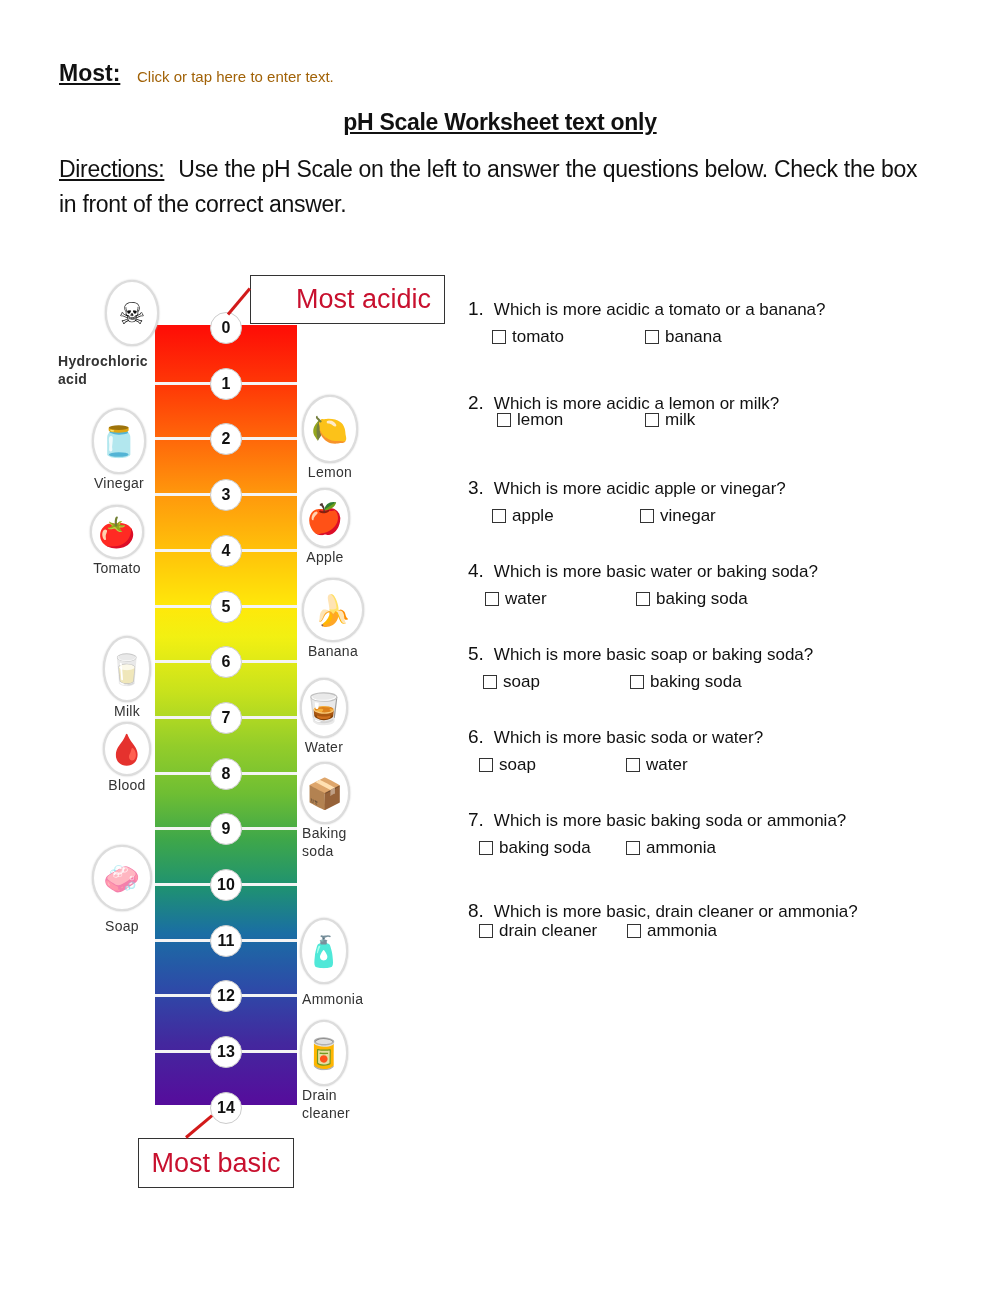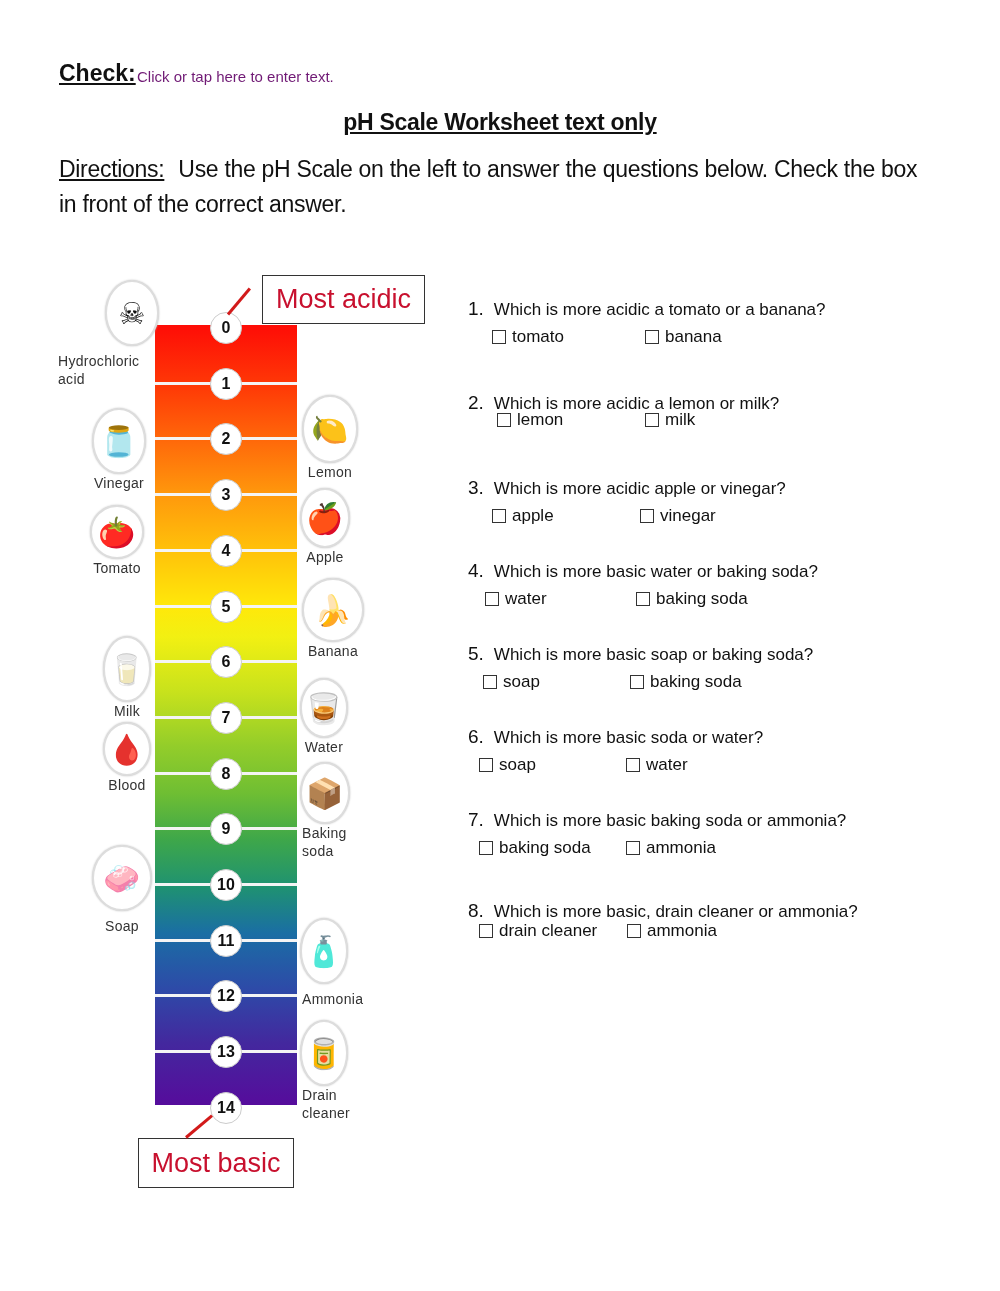"Check:" div.abs { text: Check -> Most }
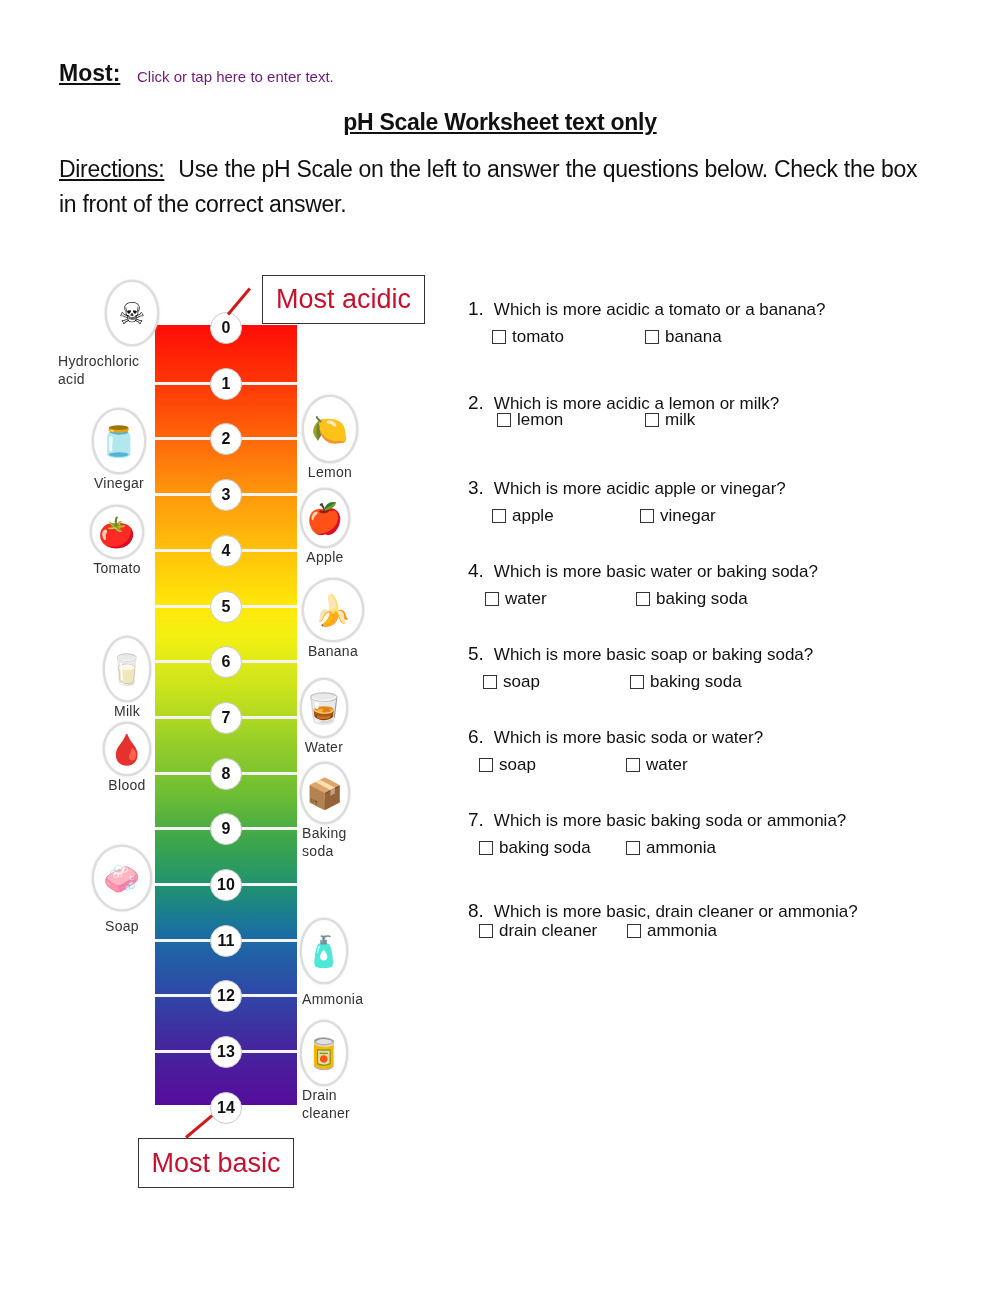"Click or tap here to" #name-field { color: #701a75 -> #a16207 }
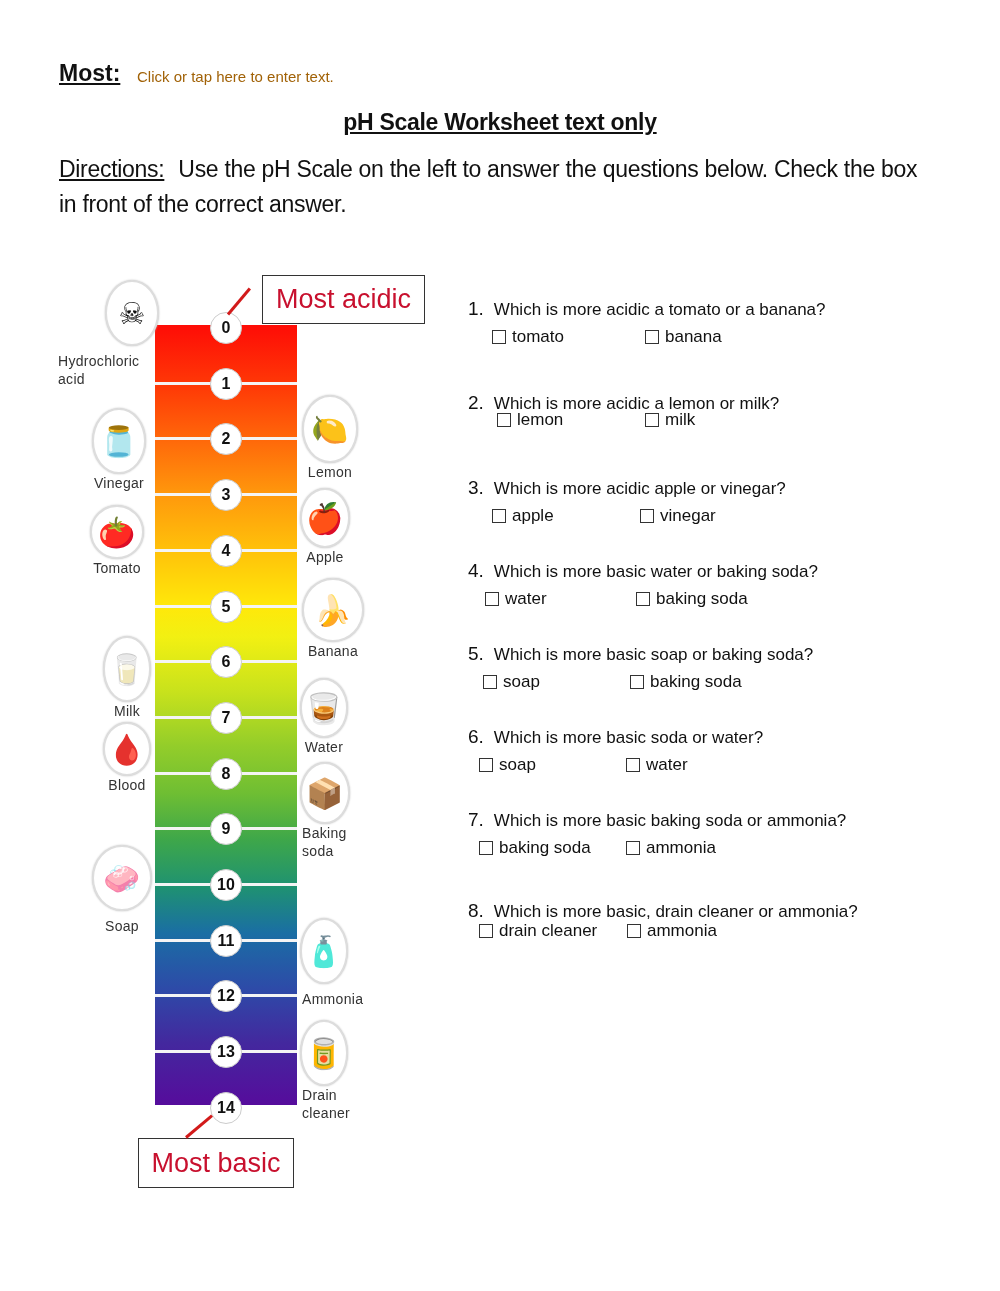"Most acidic" div.callout { left: 262px -> 250px; padding-left: none -> 32px }
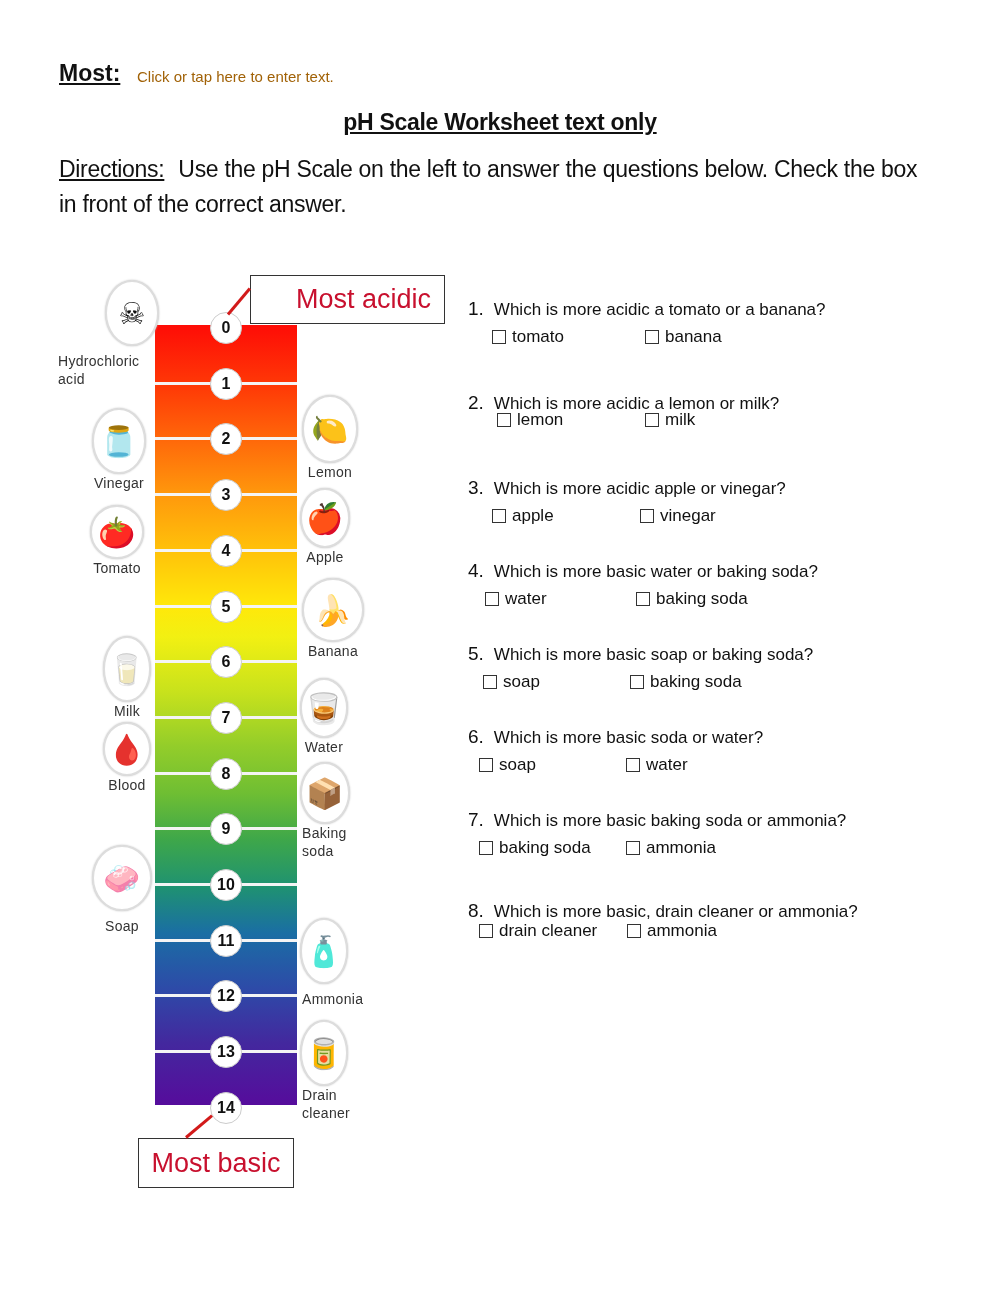"Hydrochloric acid" div.item-label { font-weight: none -> bold }
